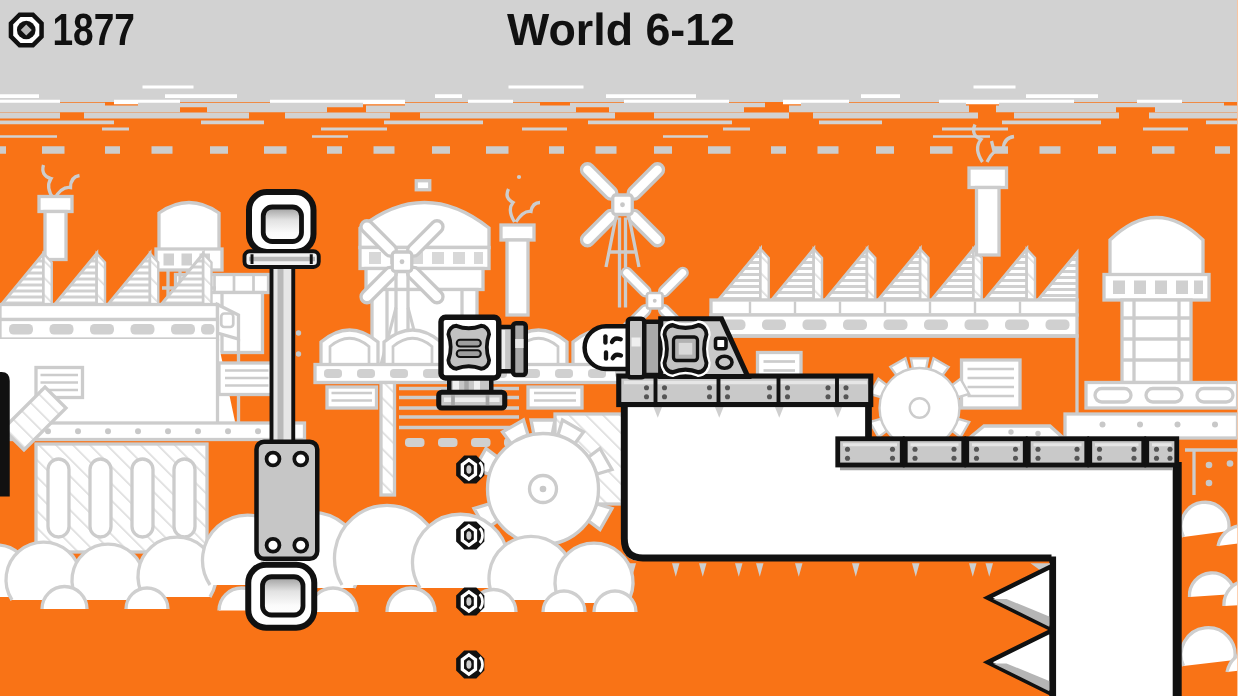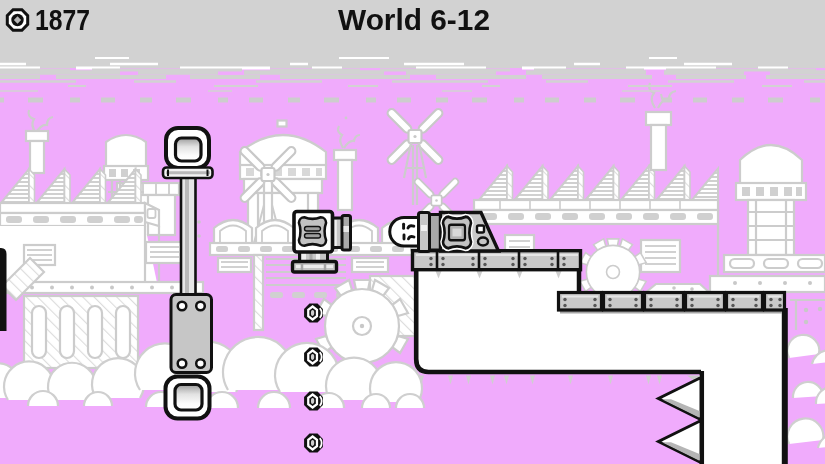"1877" #stage { background: #f0abfc -> #f97316 }
